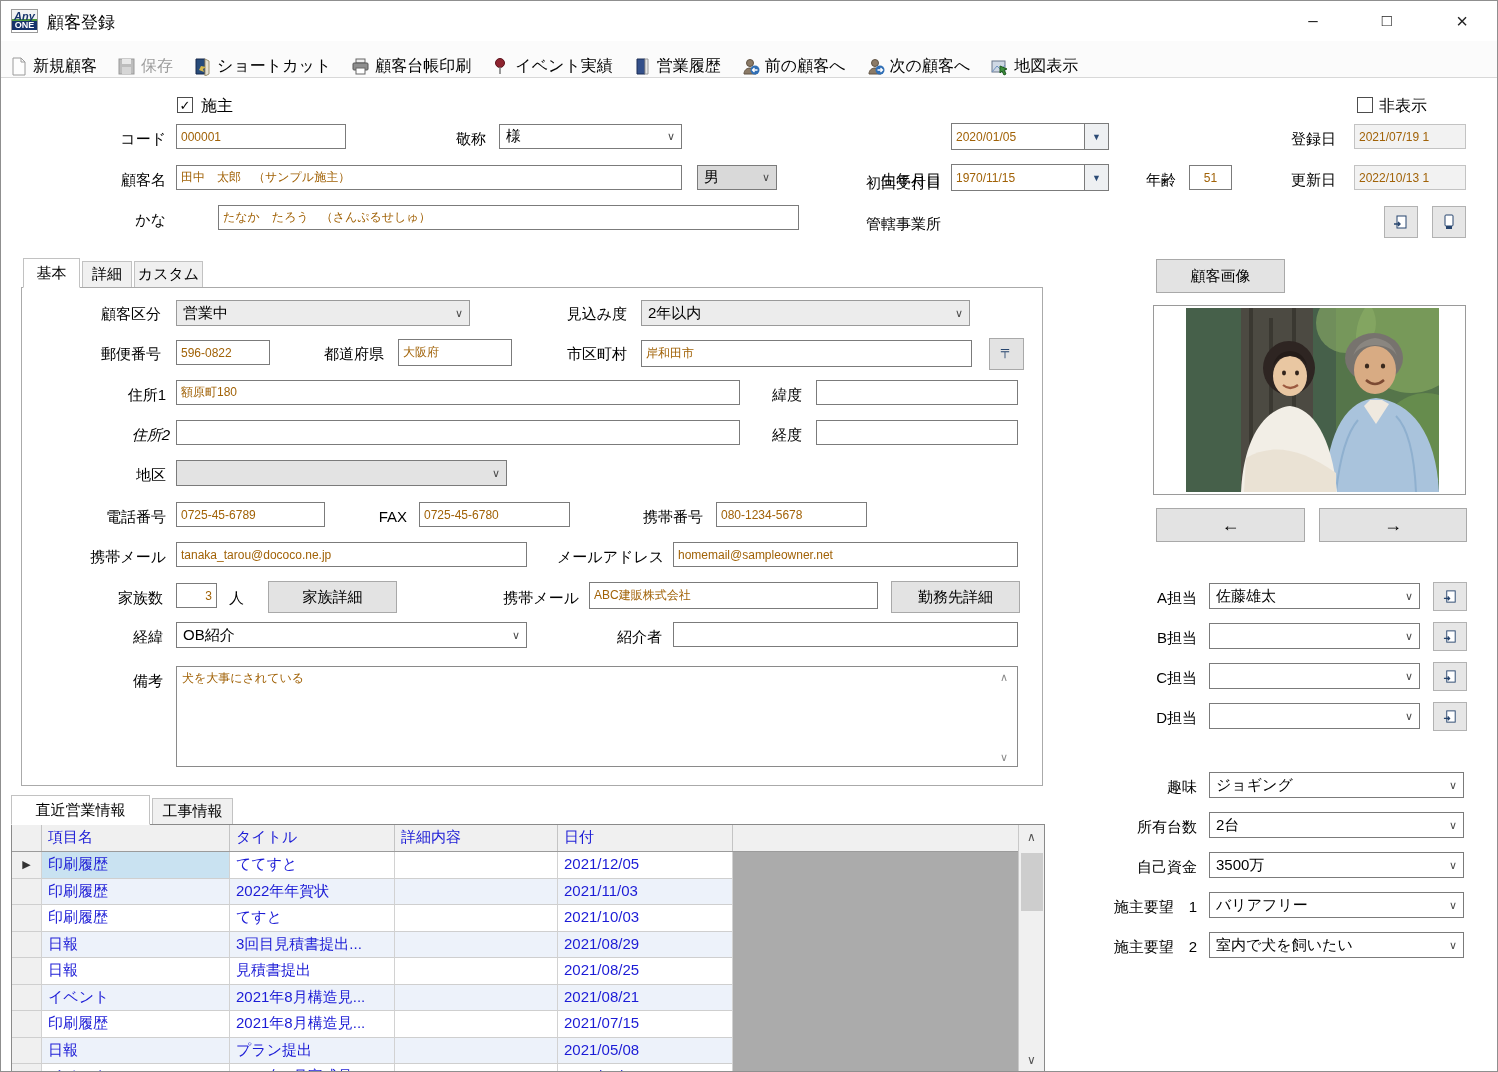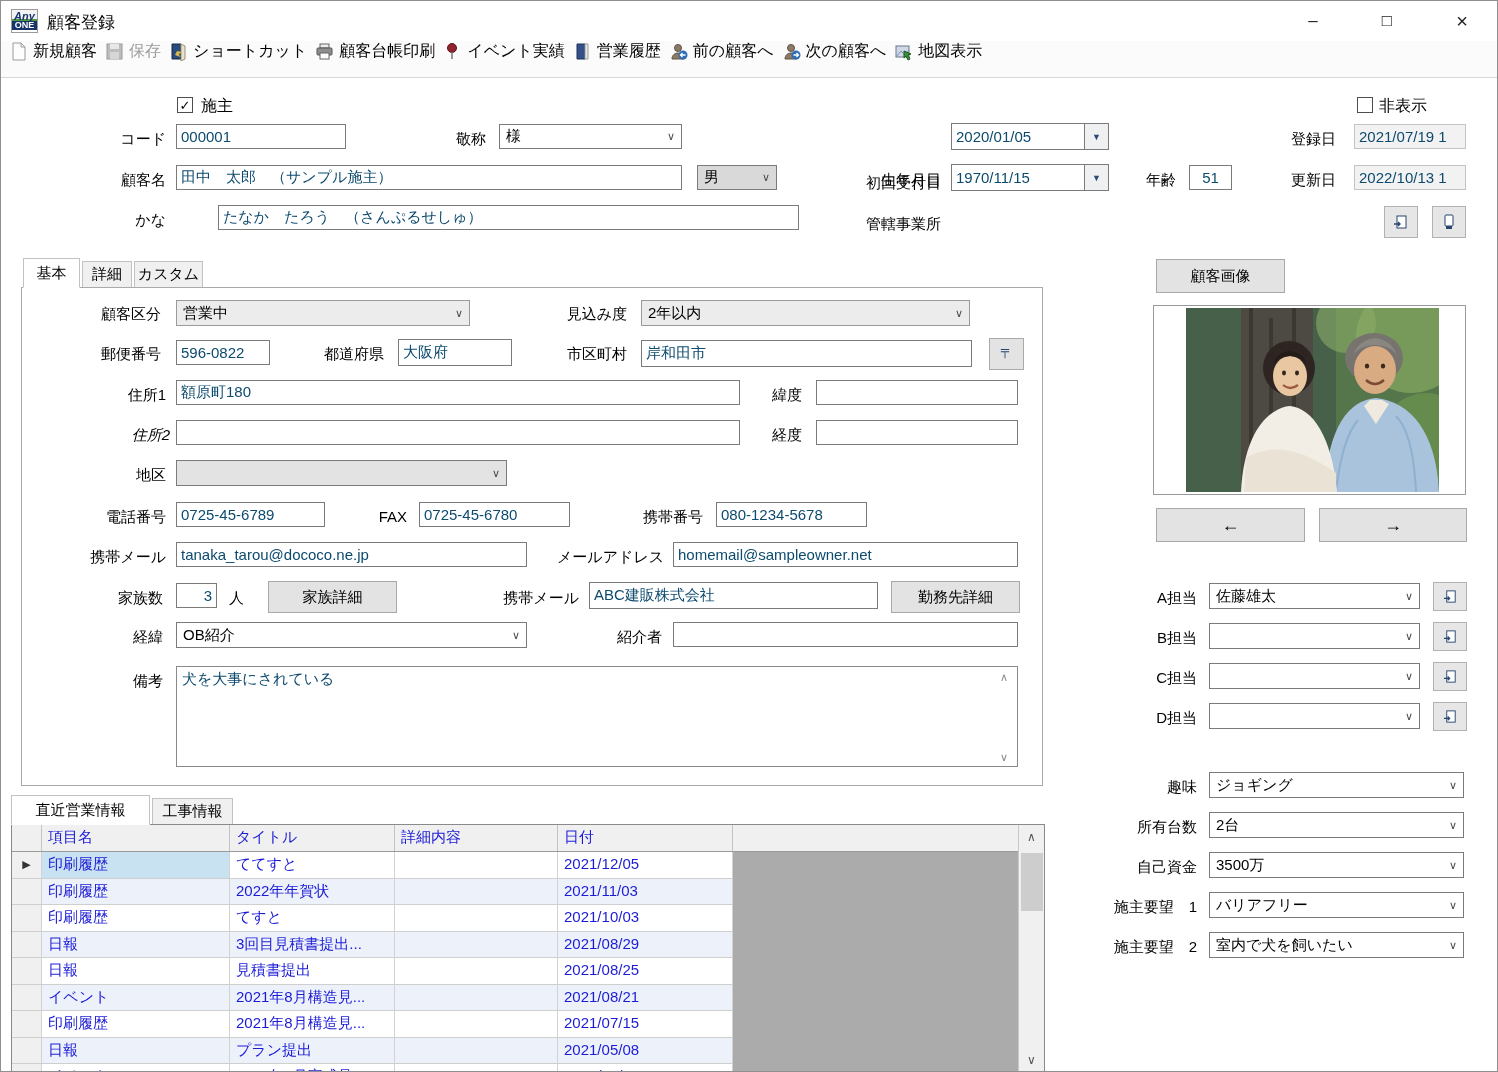"新規顧客" .toolbar { align-items: flex-start -> flex-end; gap: 8px -> 20px }
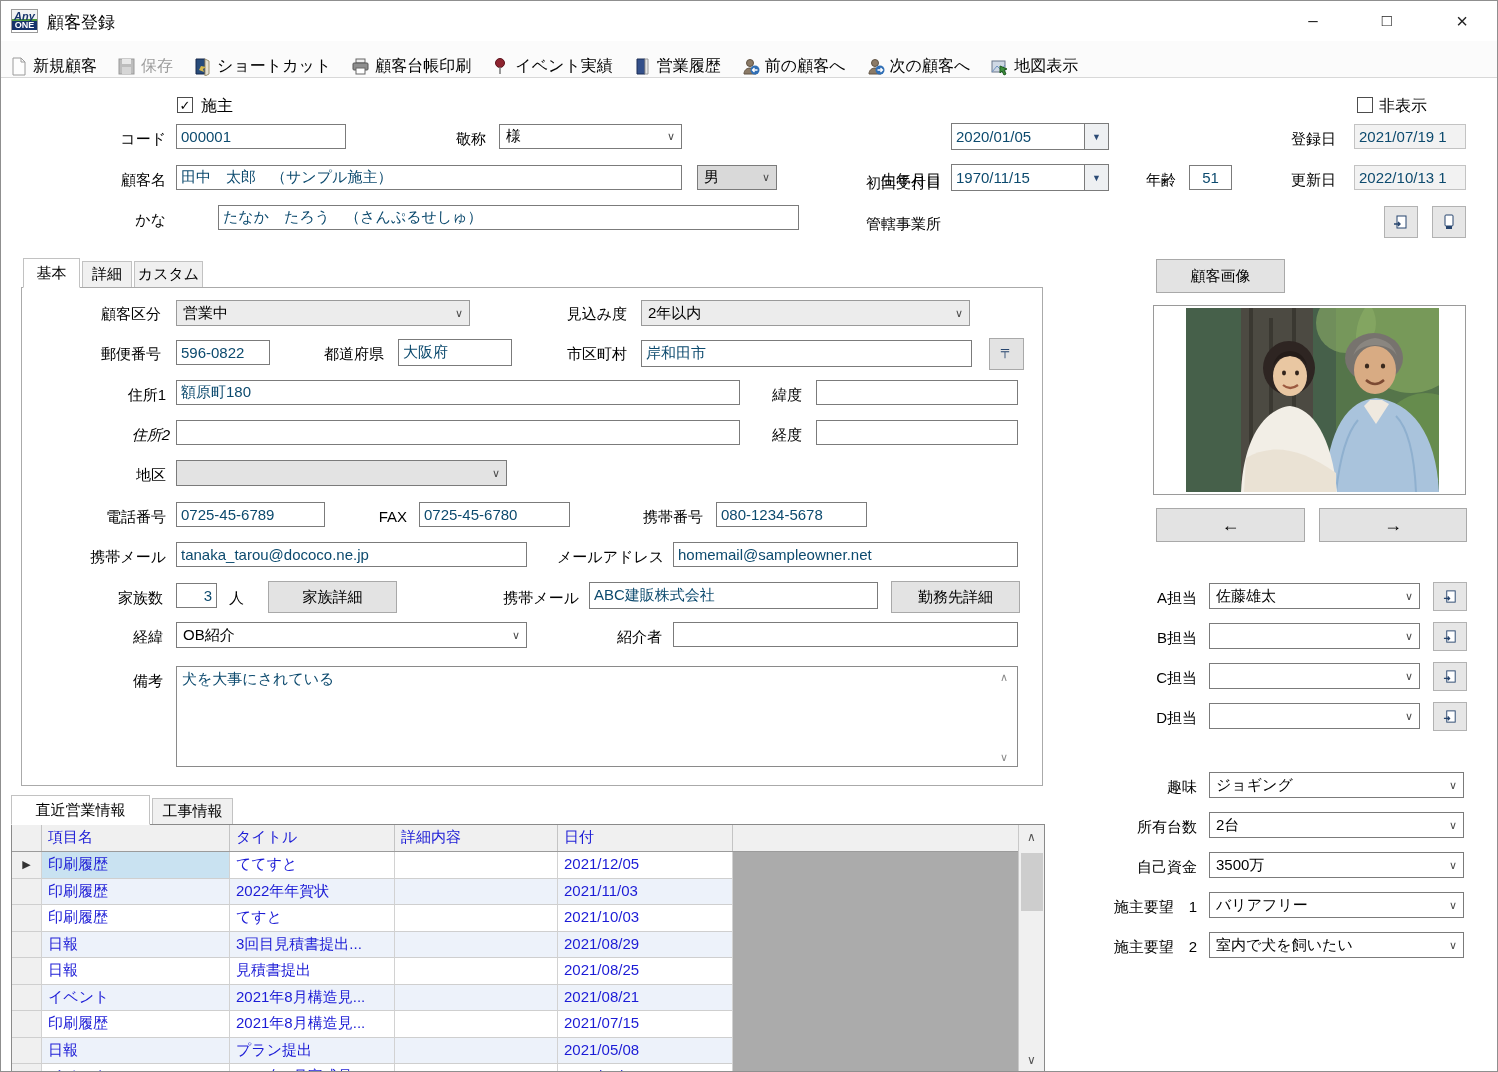"000001" .inp { color: #0c4a6e -> #a16207; font-size: 15px -> 12px }
